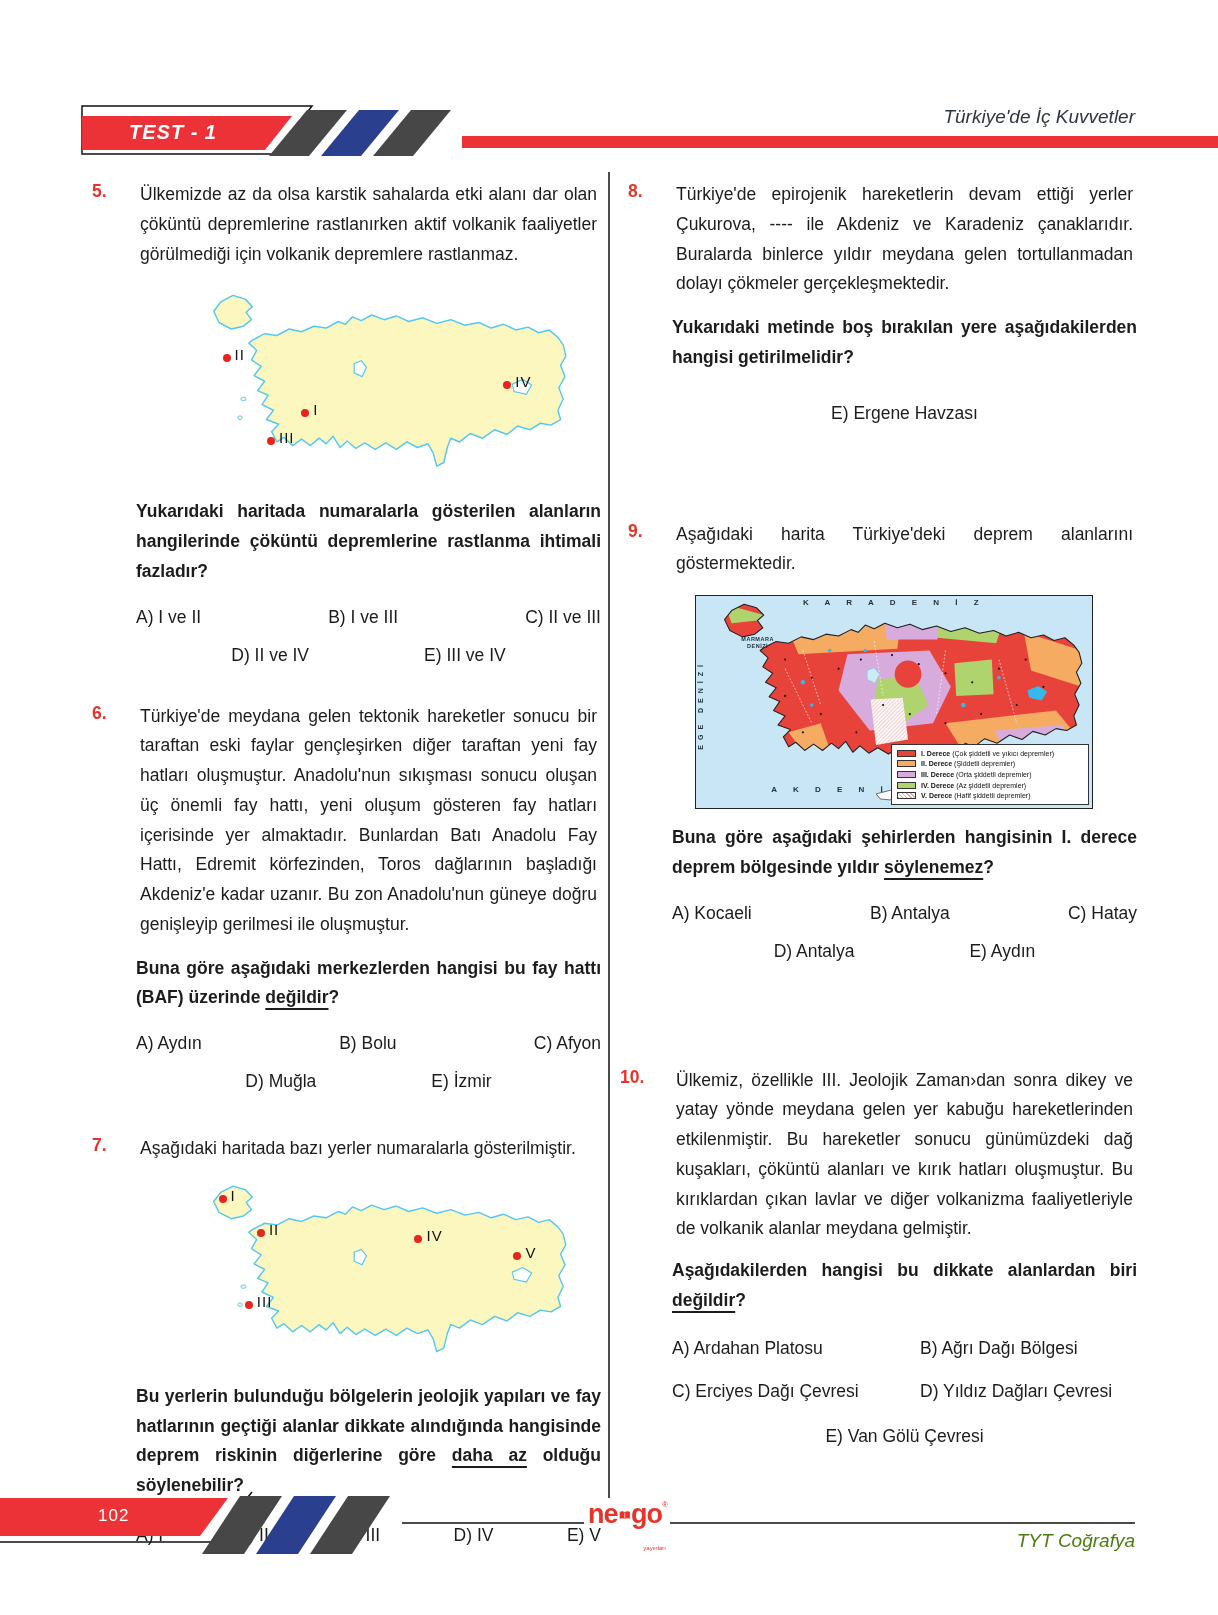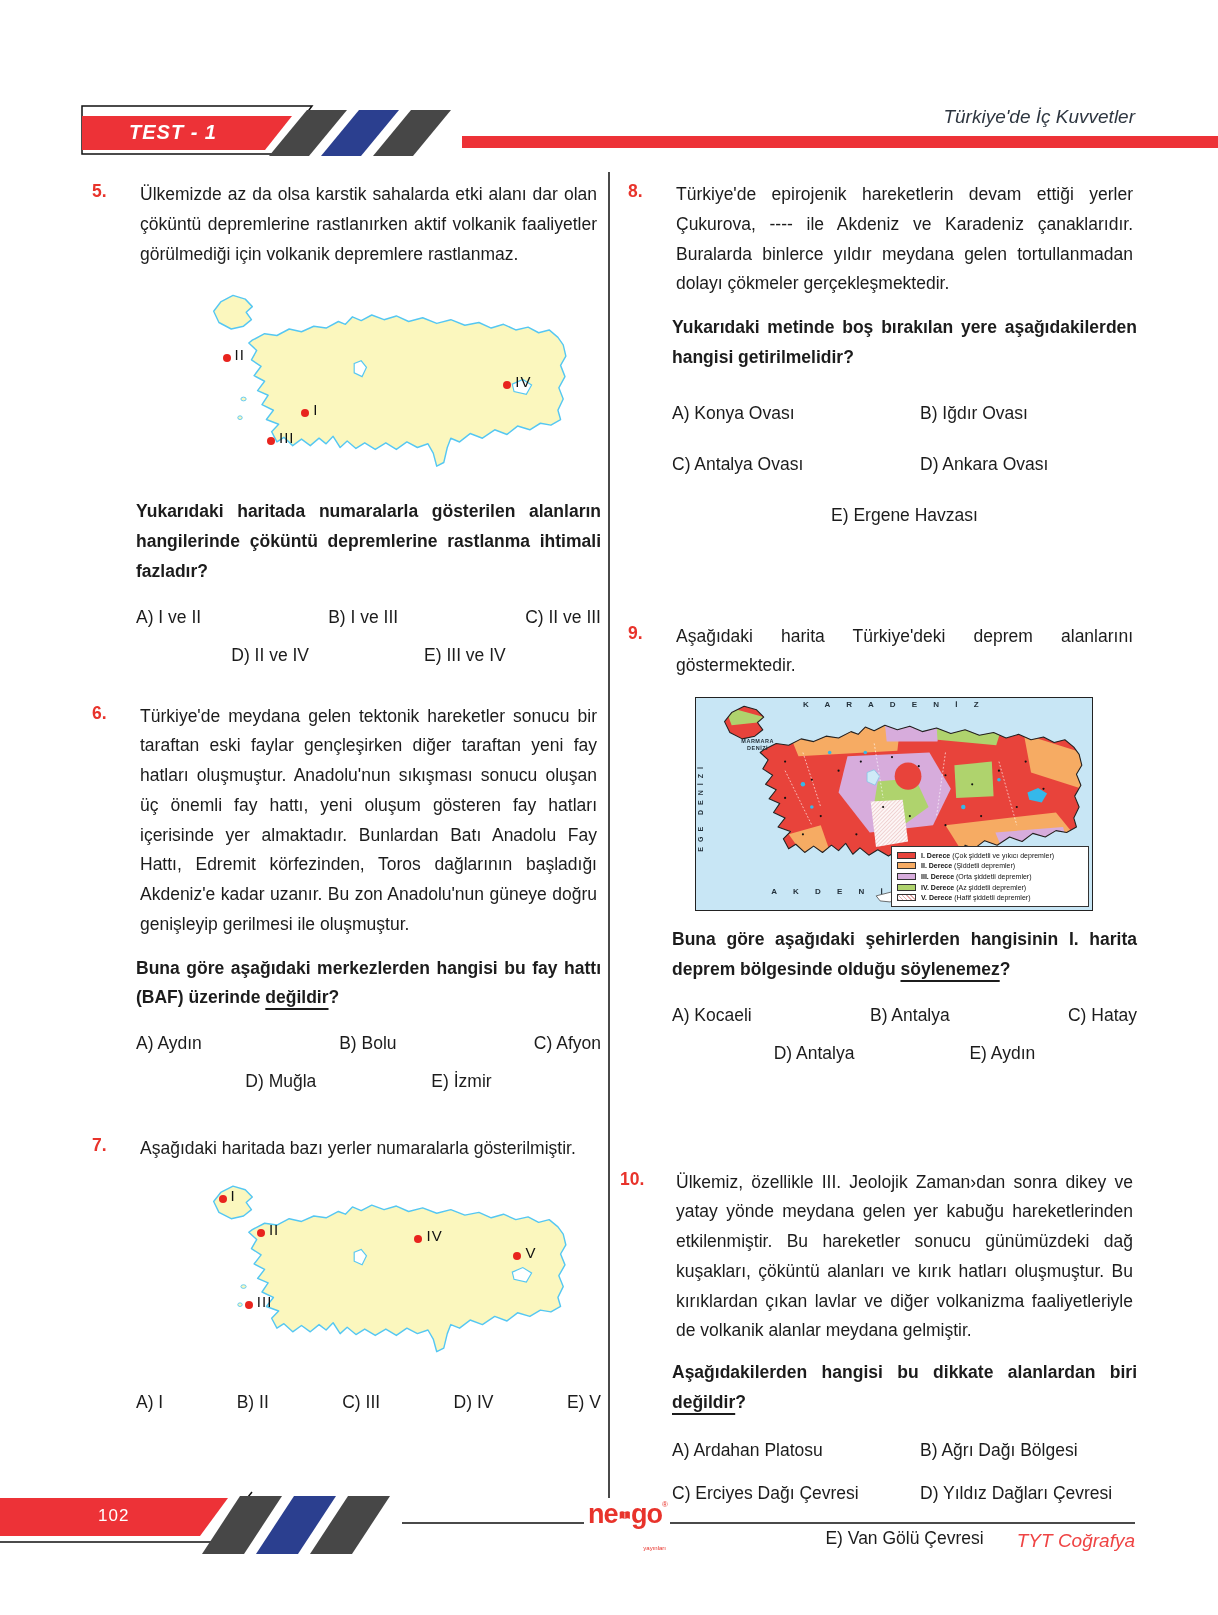"A) Konya Ovası" div.optgrid { html: <div> <span>A) Konya Ovası</span> <span>B) Iğdır Ovası</span> <span>C) Antalya Ovası</span> <span>D) Ankara Ovası</span> </div> -> none }
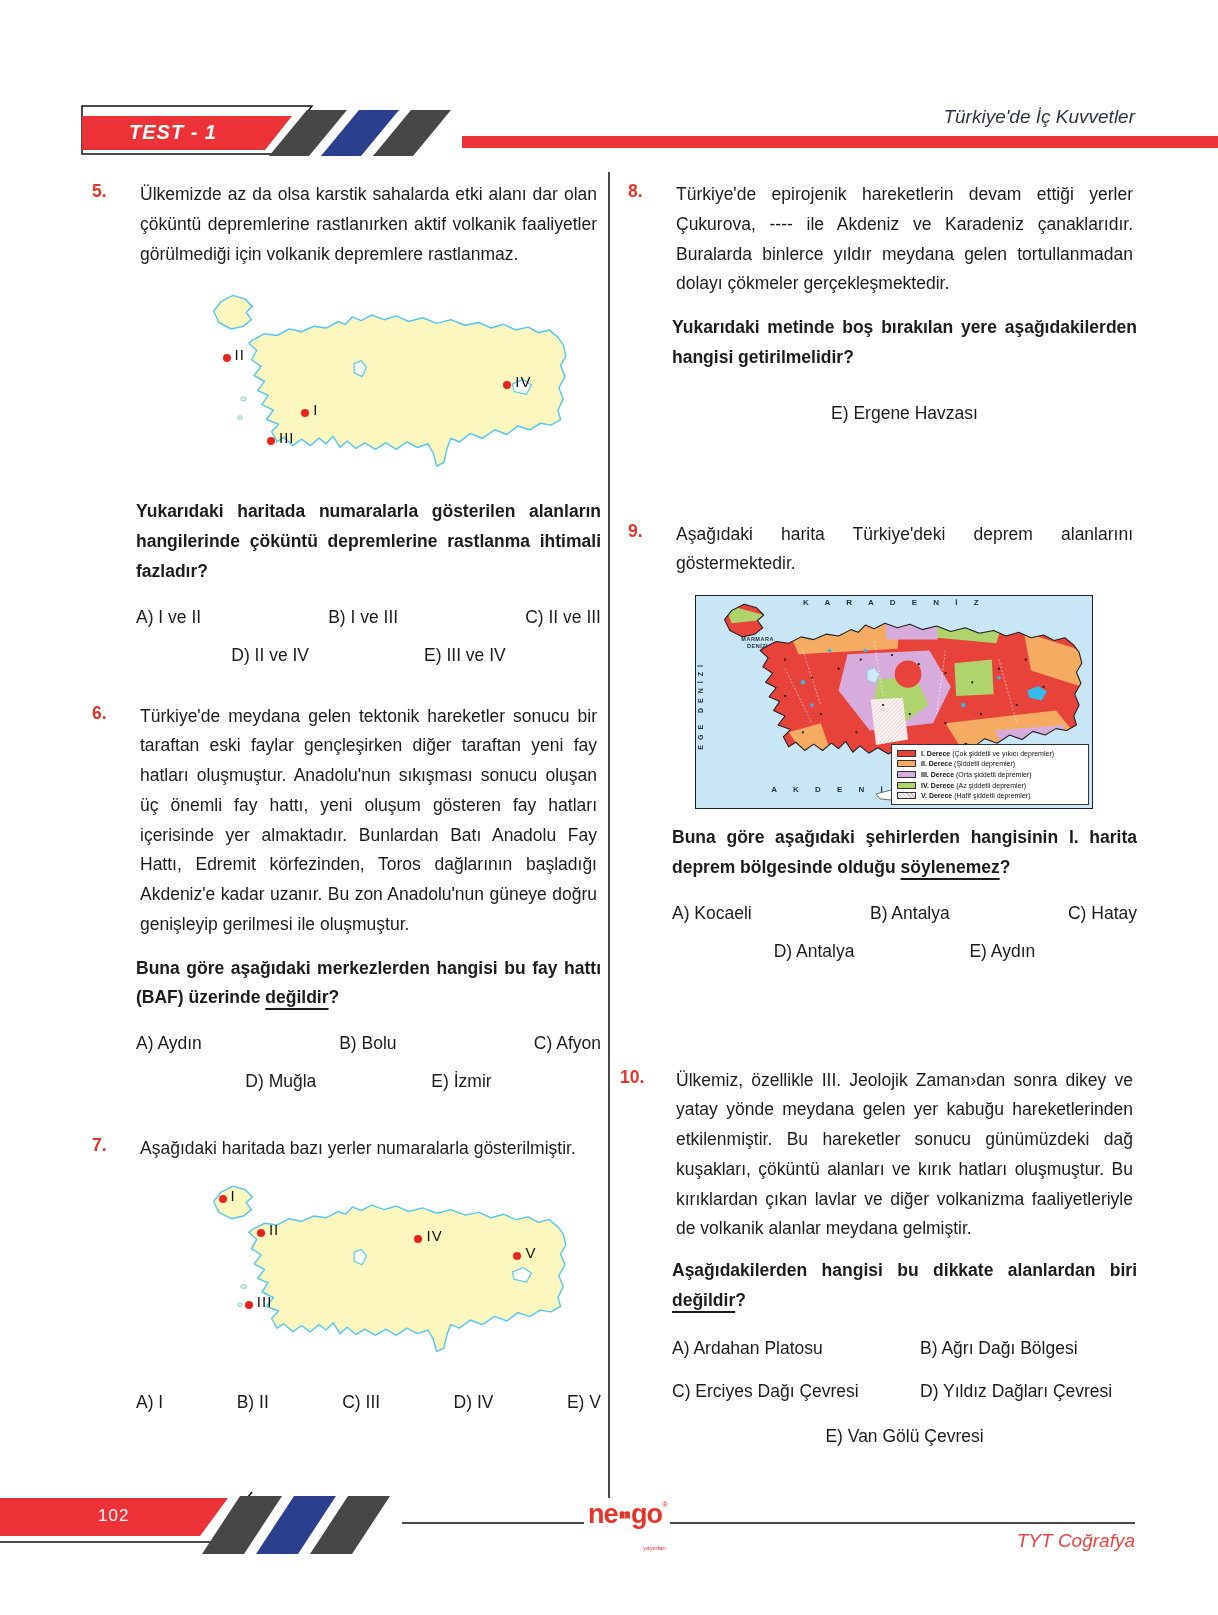"Buna göre aşağıdaki şehirlerden" span { text: harita deprem bölgesinde olduğu -> derece deprem bölgesinde yıldır }
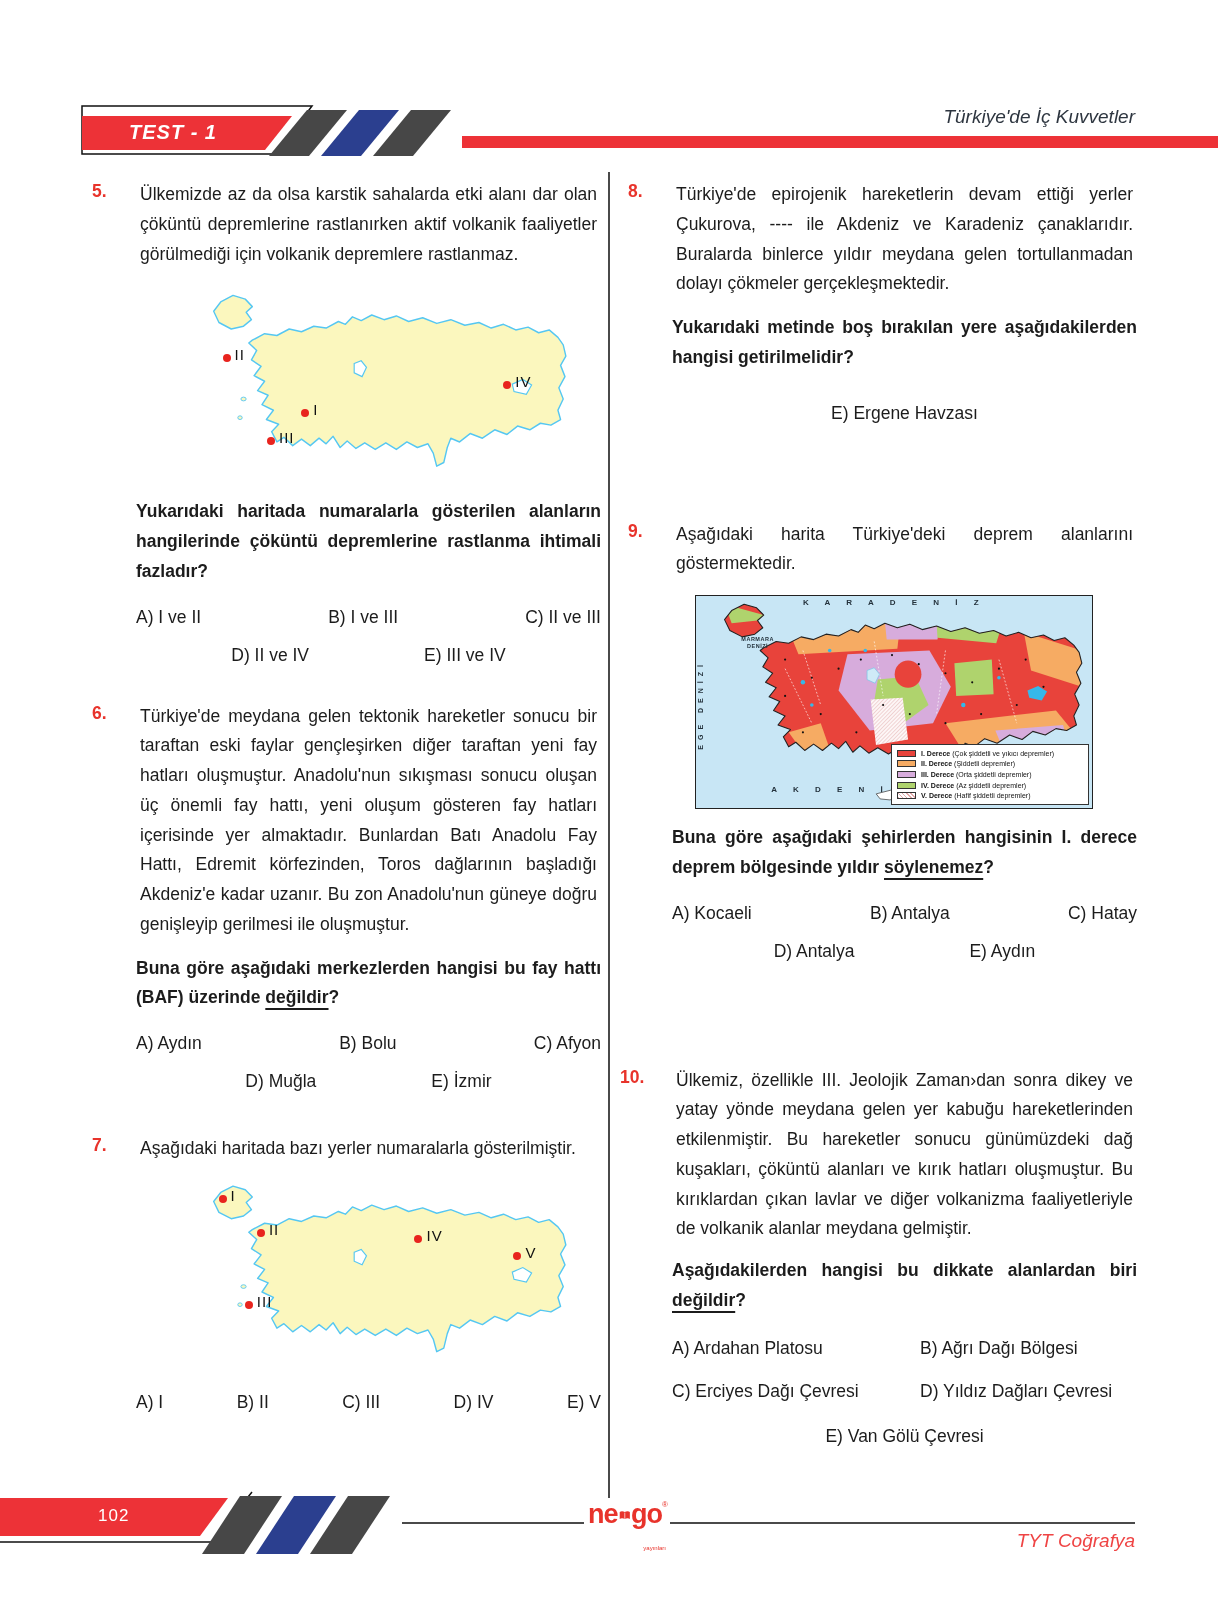"Bu yerlerin bulunduğu bölgelerin" p.q-bold { html: none -> <p><span>Bu yerlerin bulunduğu bölgelerin jeolojik yapıları ve fay hatlarının geçtiği alanlar dikkate alındığında hangisinde deprem riskinin diğerlerine göre </span><span>daha az</span><span> olduğu söylenebilir?</span></p> }
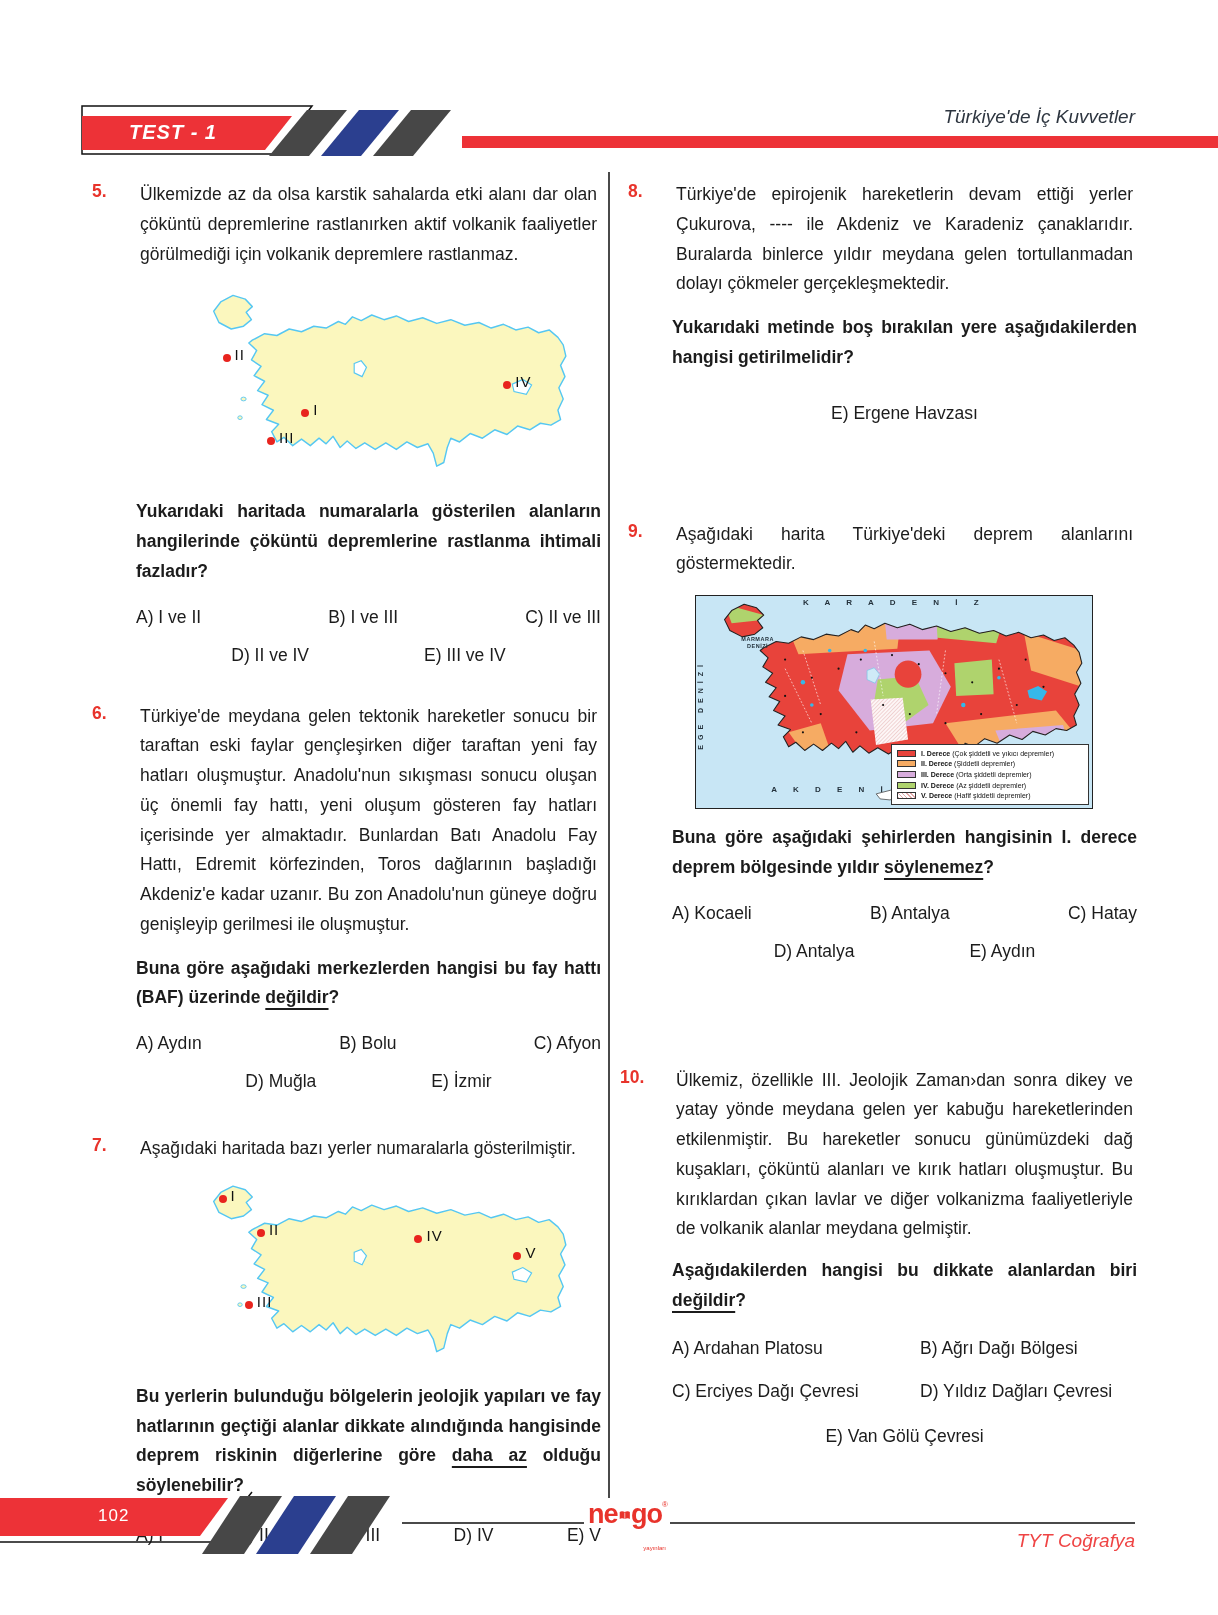"TYT Coğrafya" .ftr-right { color: #ef4444 -> #4d7c0f }
